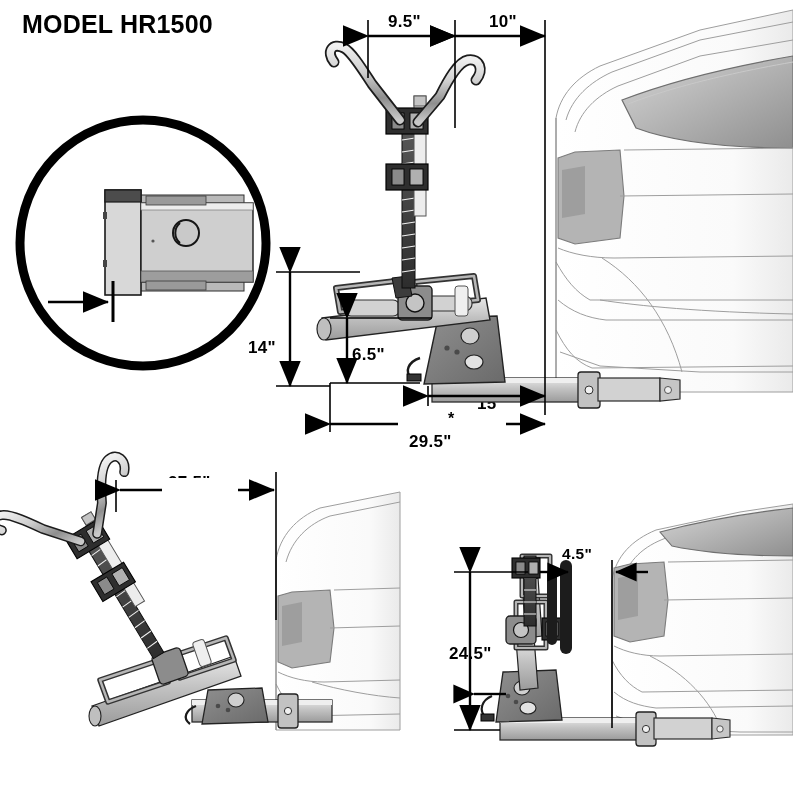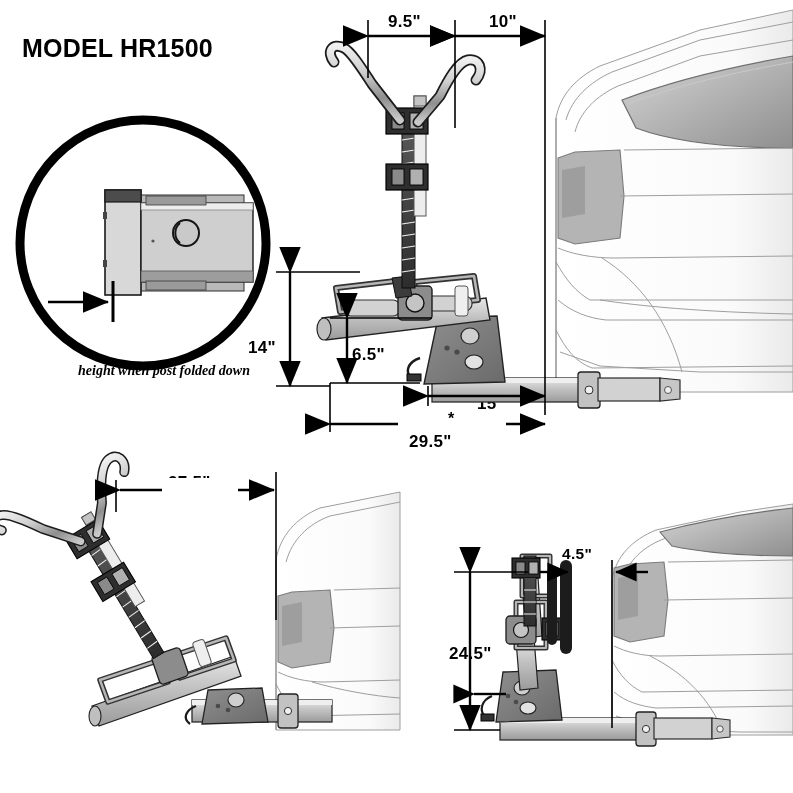"MODEL HR1500" .title { margin-top: 24px -> none }
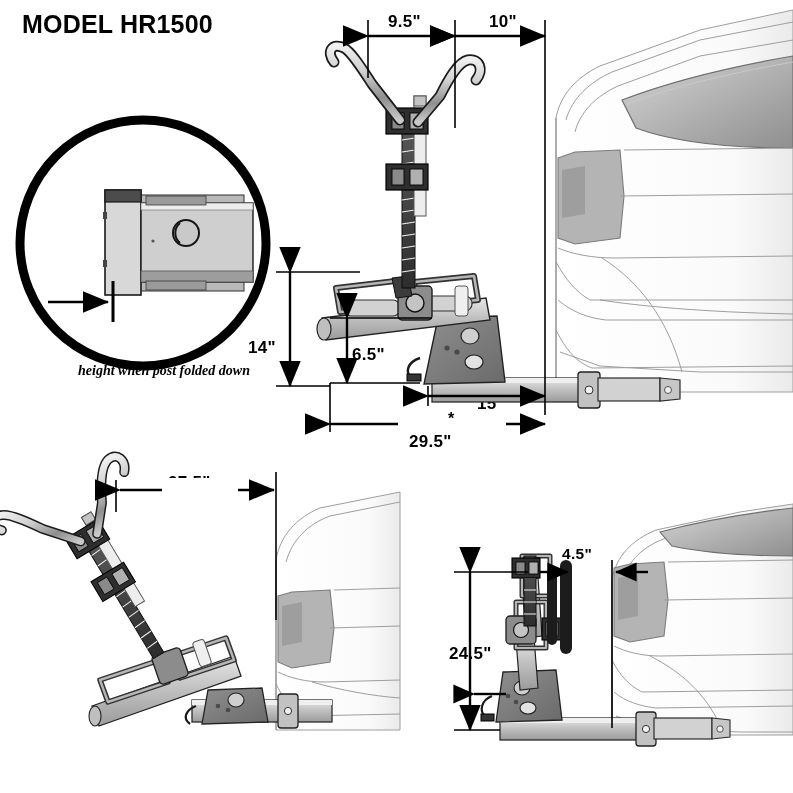"height when post folded down" div.abs { html: <div>height when post folded down</div> -> none }
